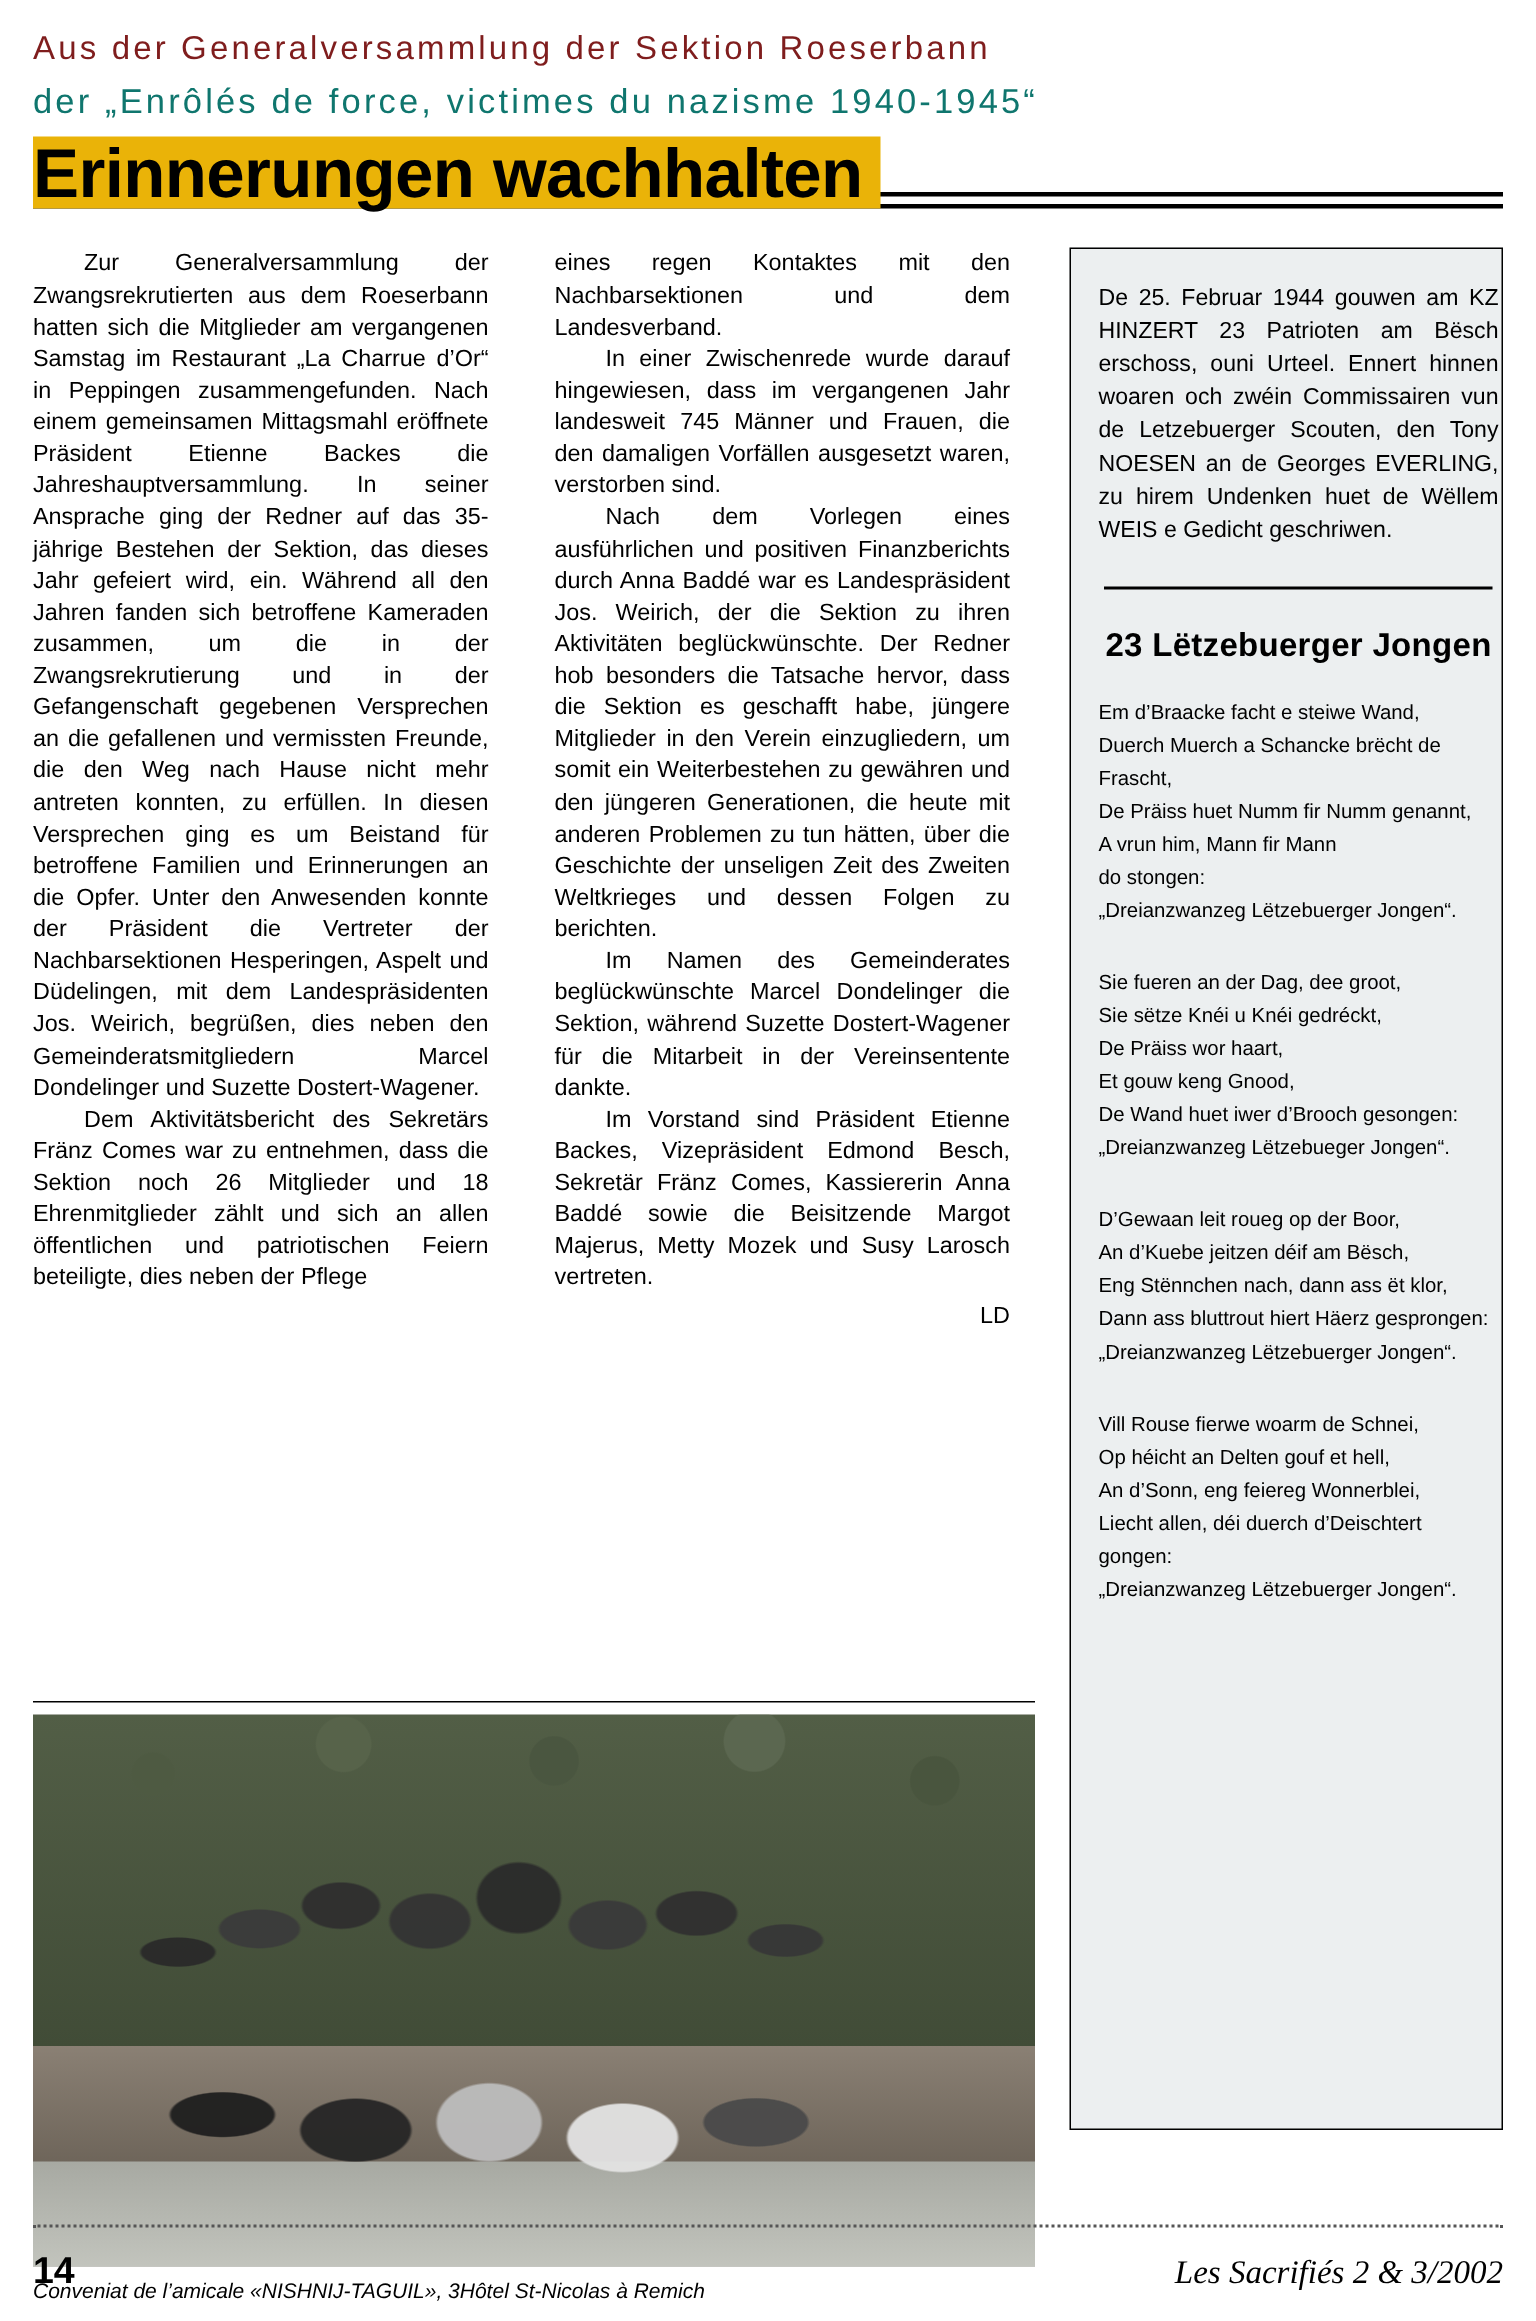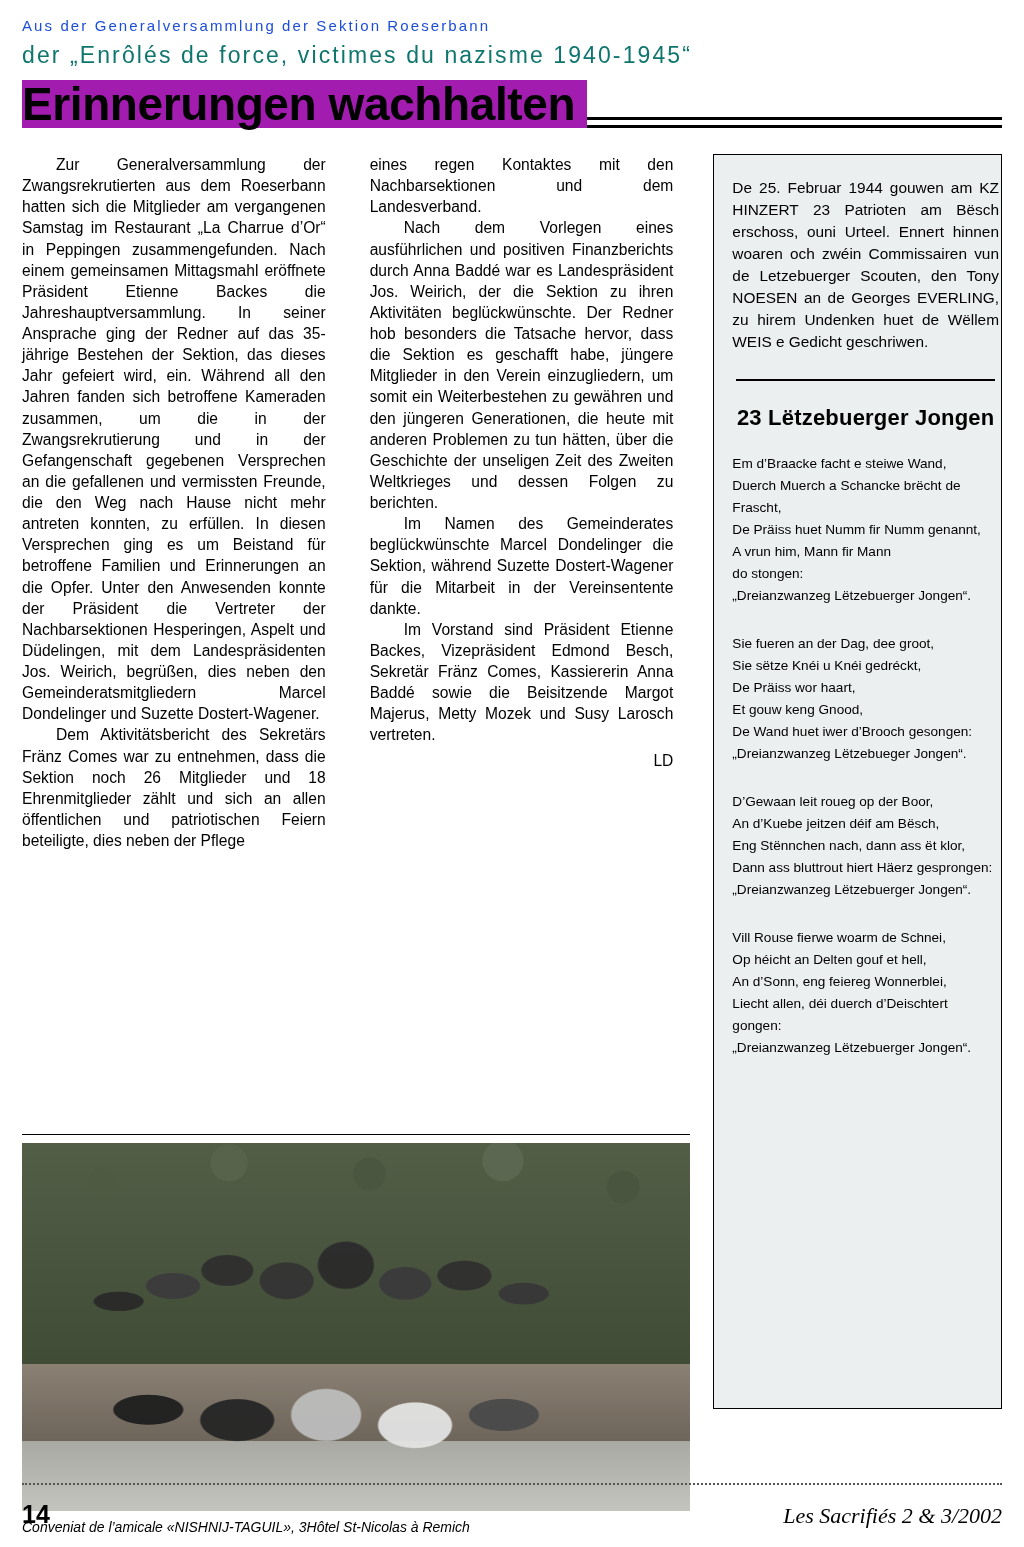"Aus der Generalversammlung der Sektion" .kicker { color: #1d4ed8 -> #7f1d1d; font-size: 15px -> 22px }
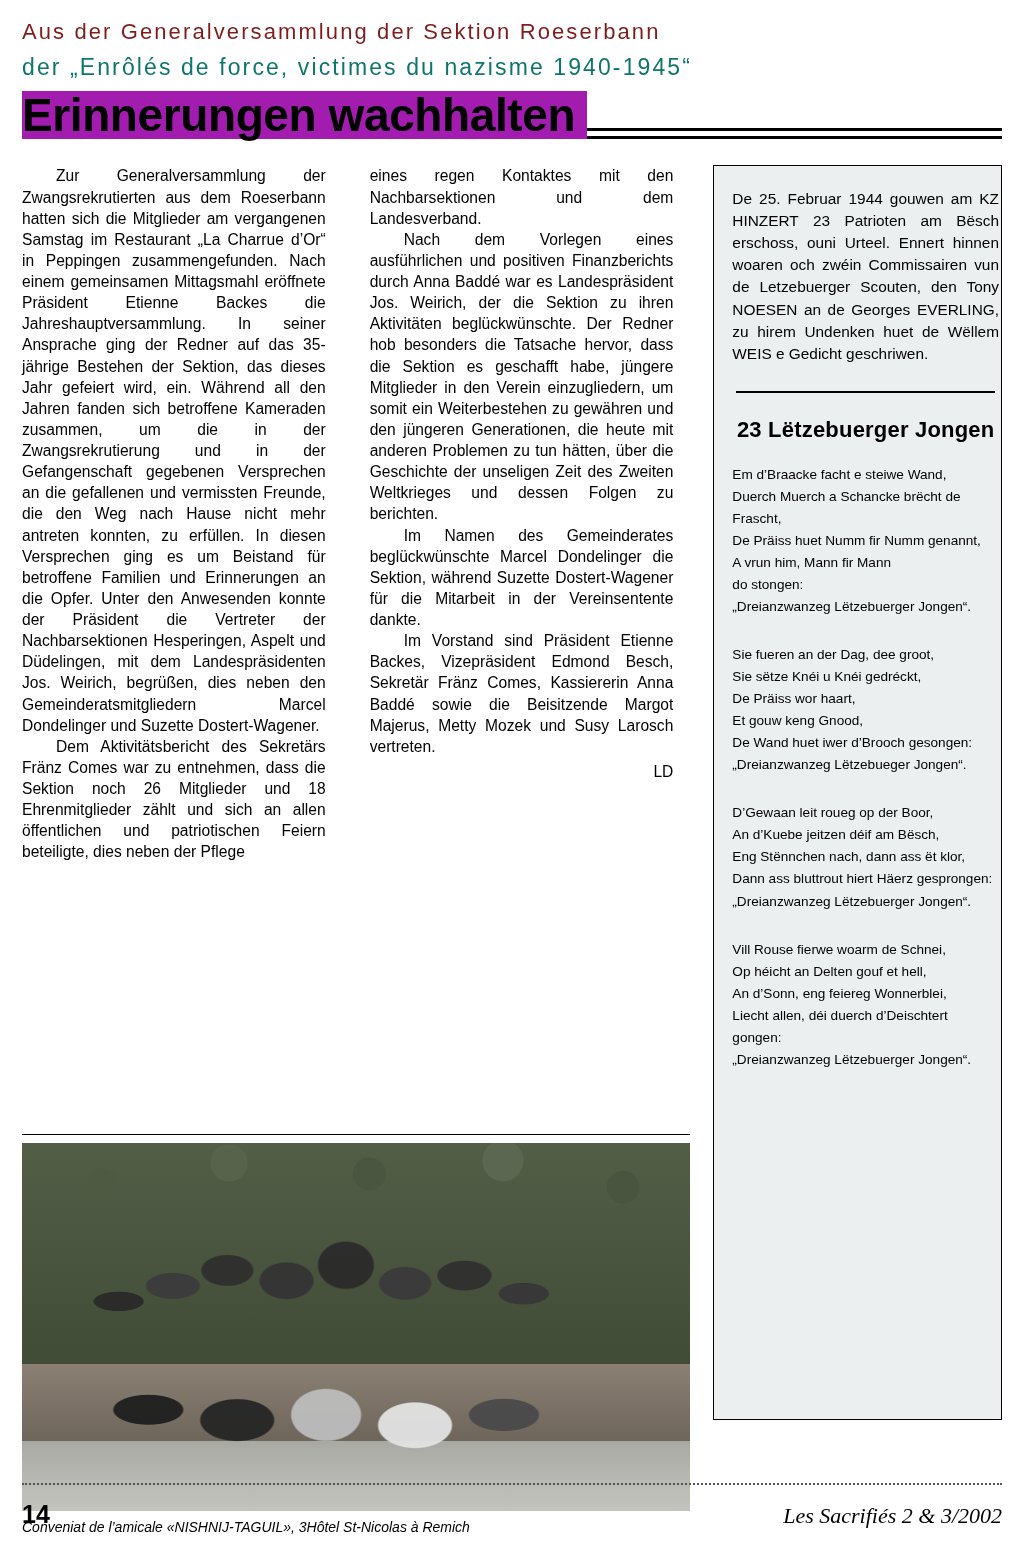"Erinnerungen wachhalten" .headline { background: #a21caf -> #eab308 }
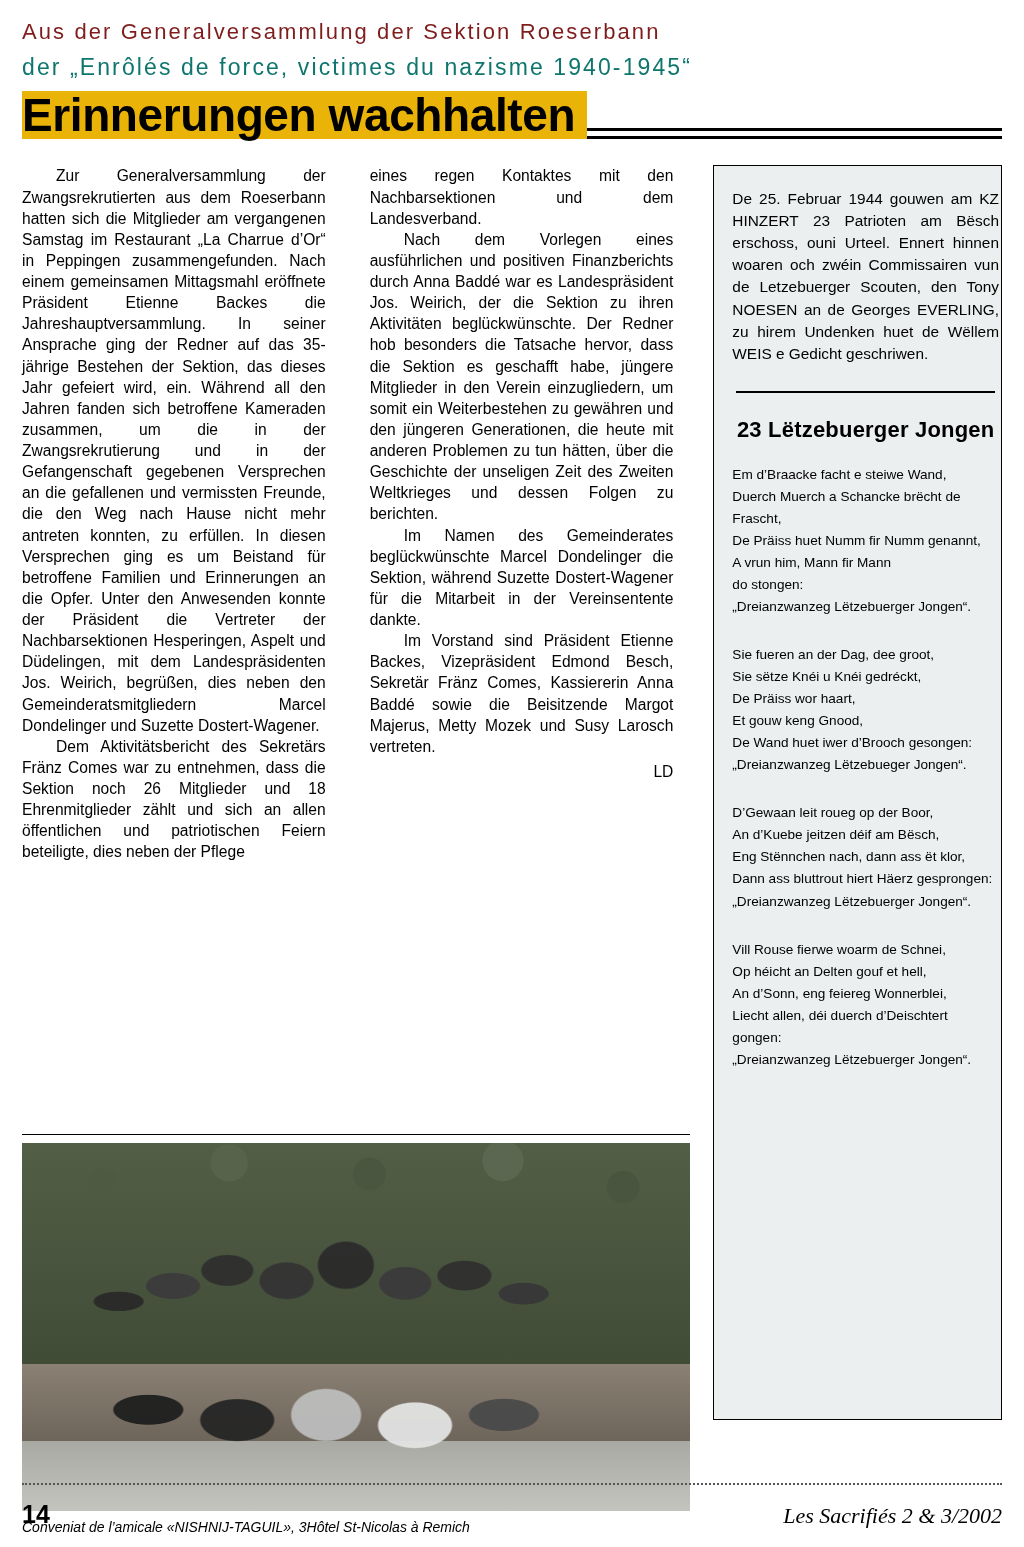"In einer Zwischenrede wurde darauf" p { html: none -> <p>In einer Zwischenrede wurde darauf hingewiesen, dass im vergangenen Jahr landesweit 745 Männer und Frauen, die den damaligen Vorfällen ausgesetzt waren, verstorben sind.</p> }
